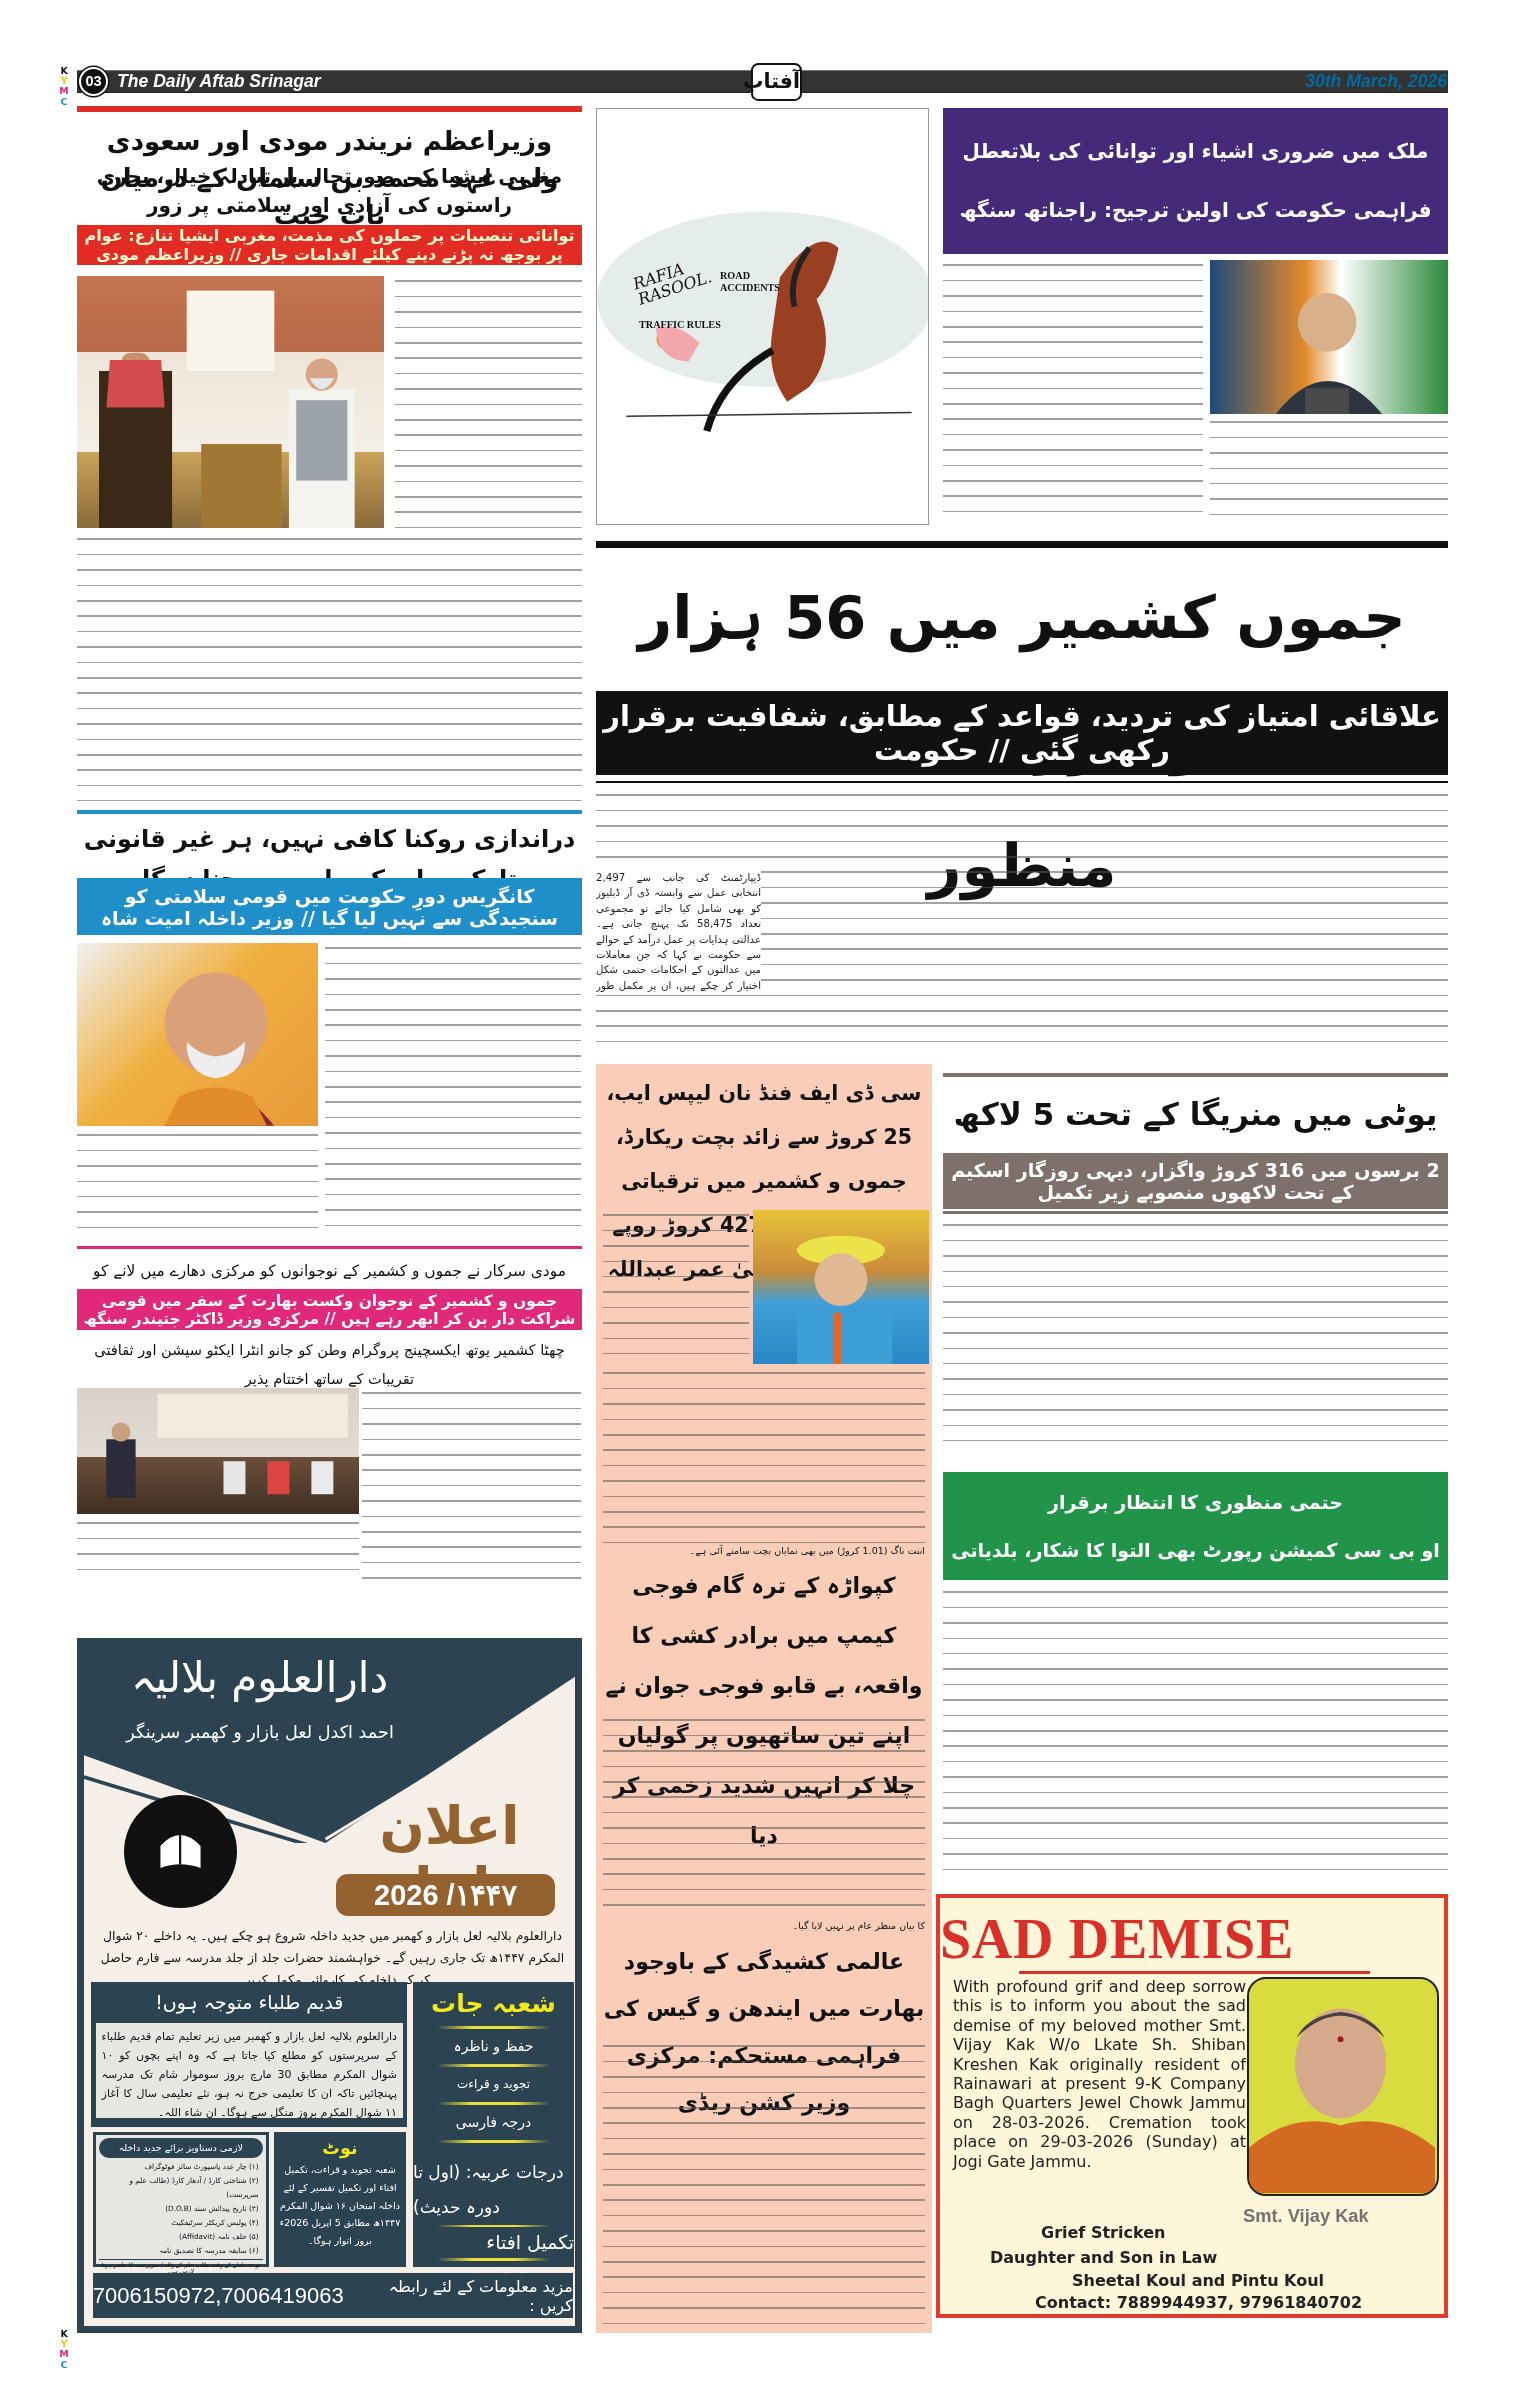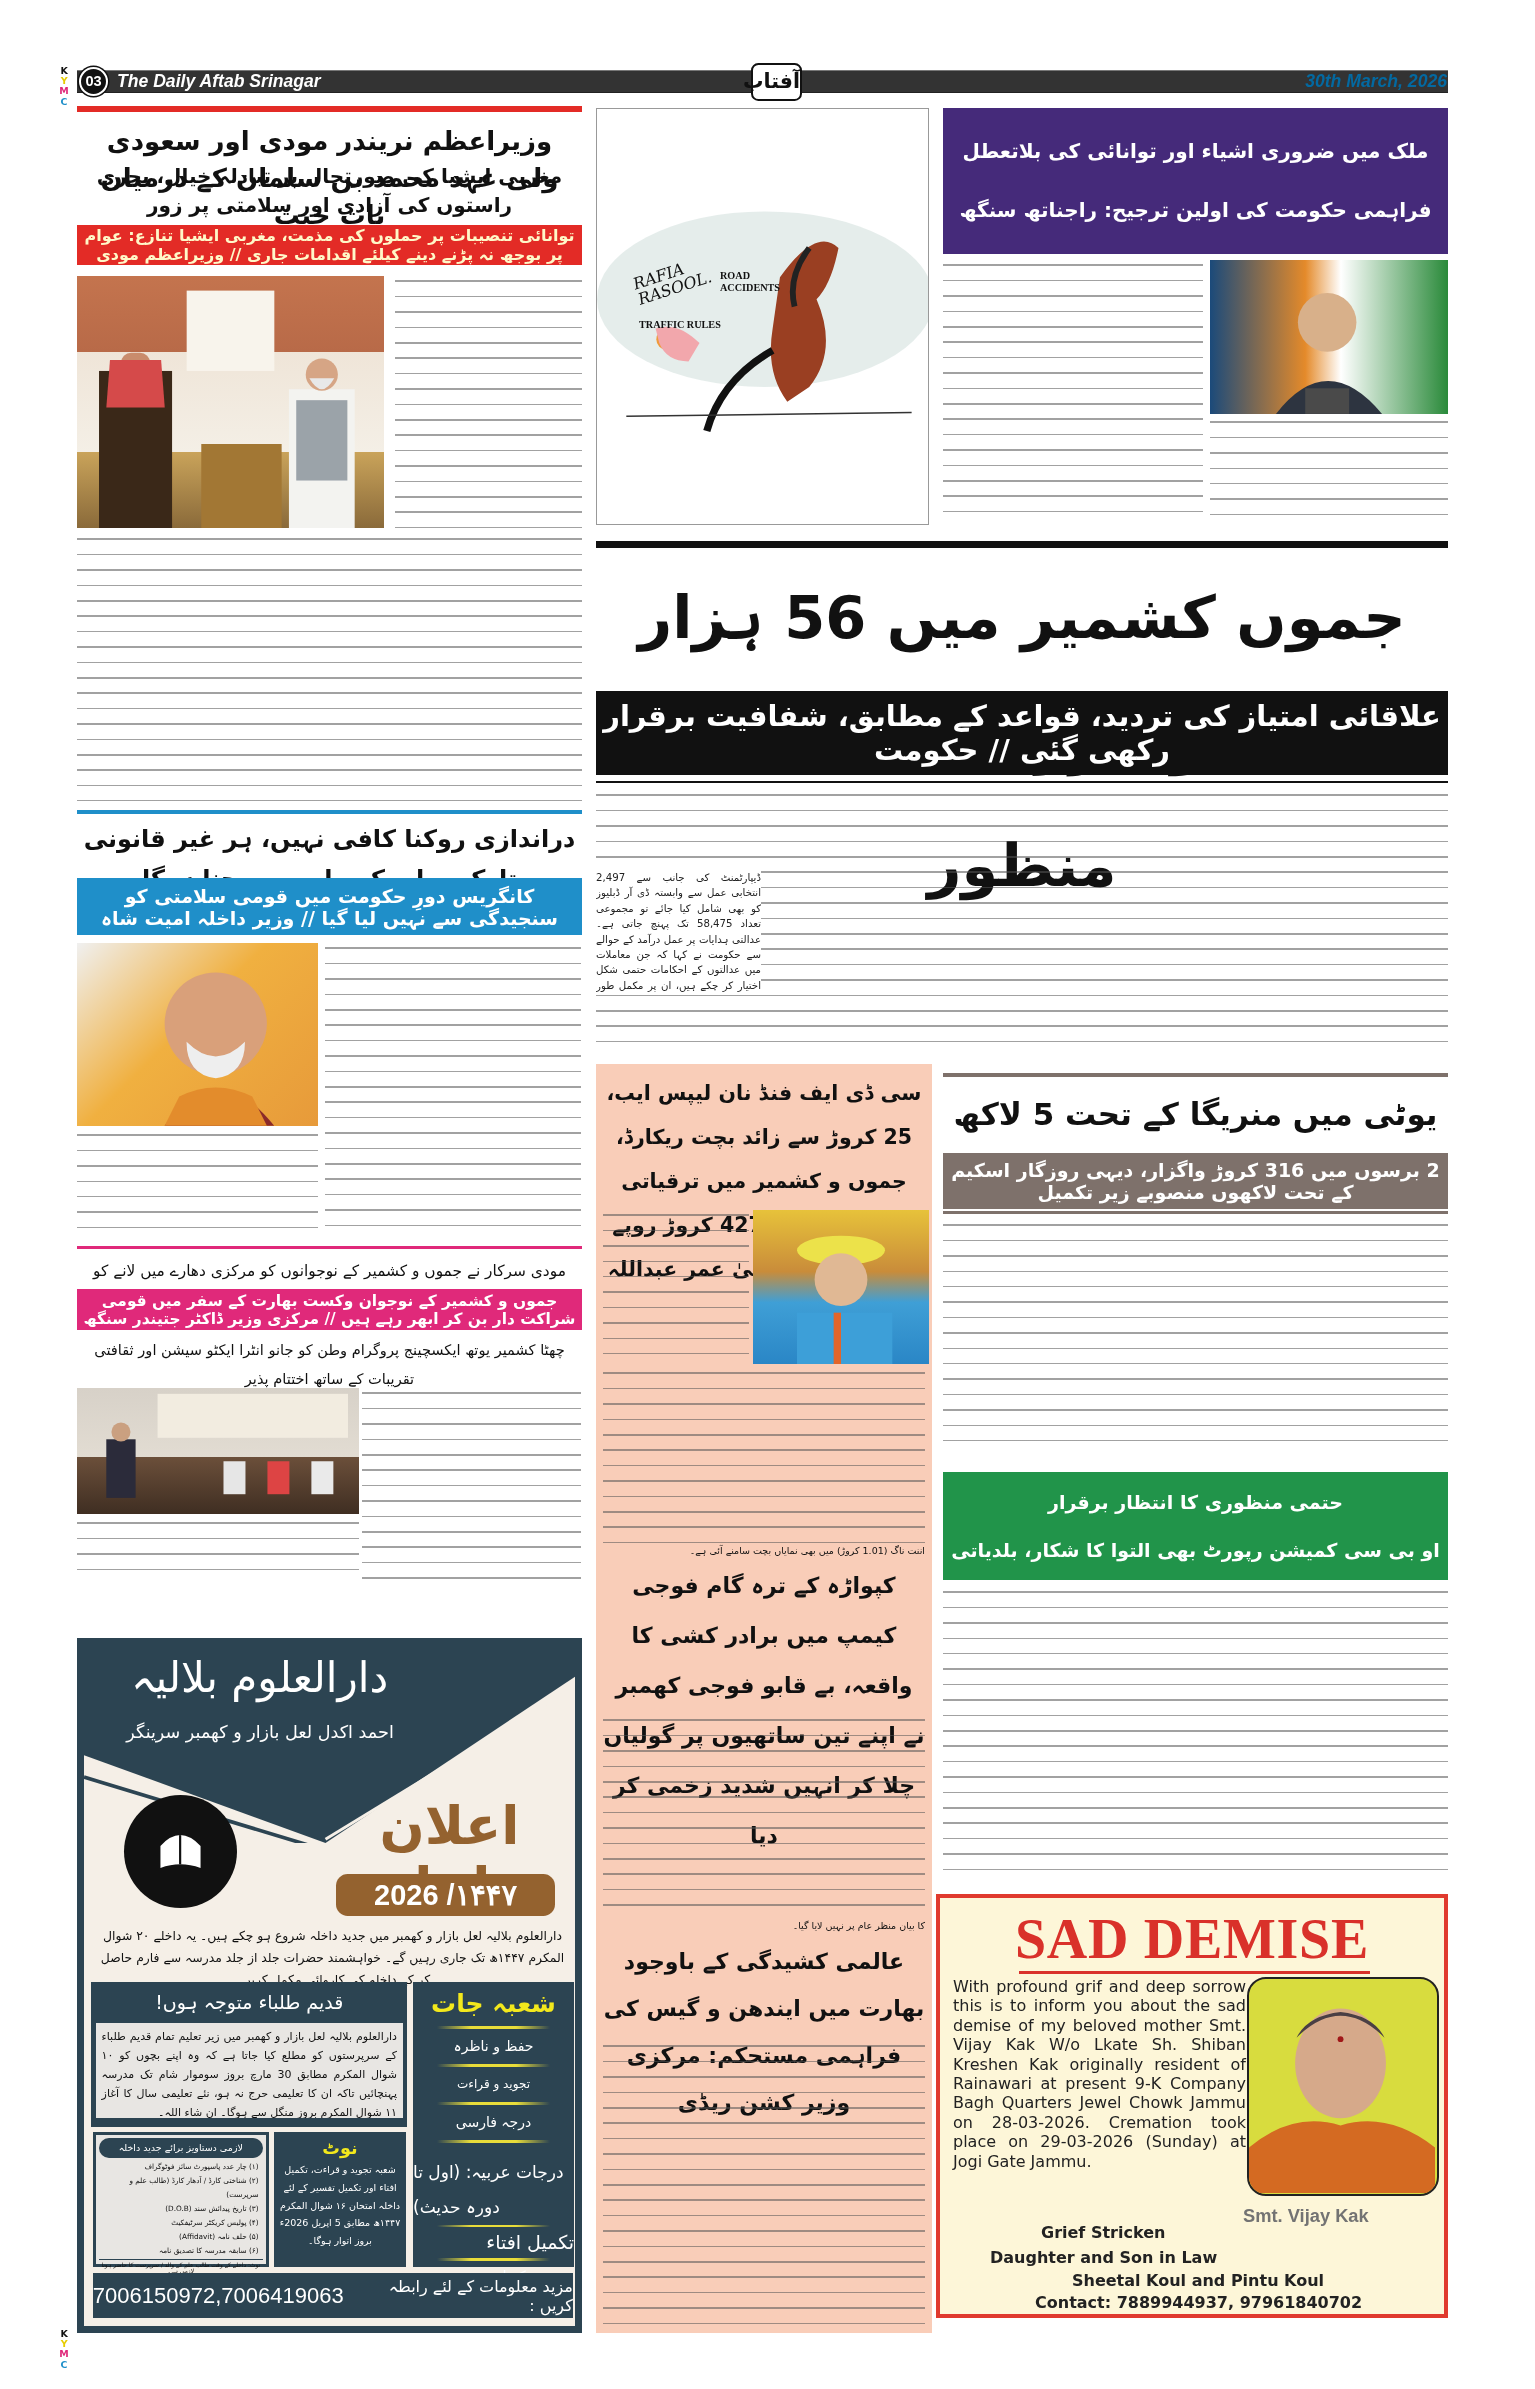"کپواڑہ کے ترہ گام فوجی" div.abs { text: کھمبر -> جوان }
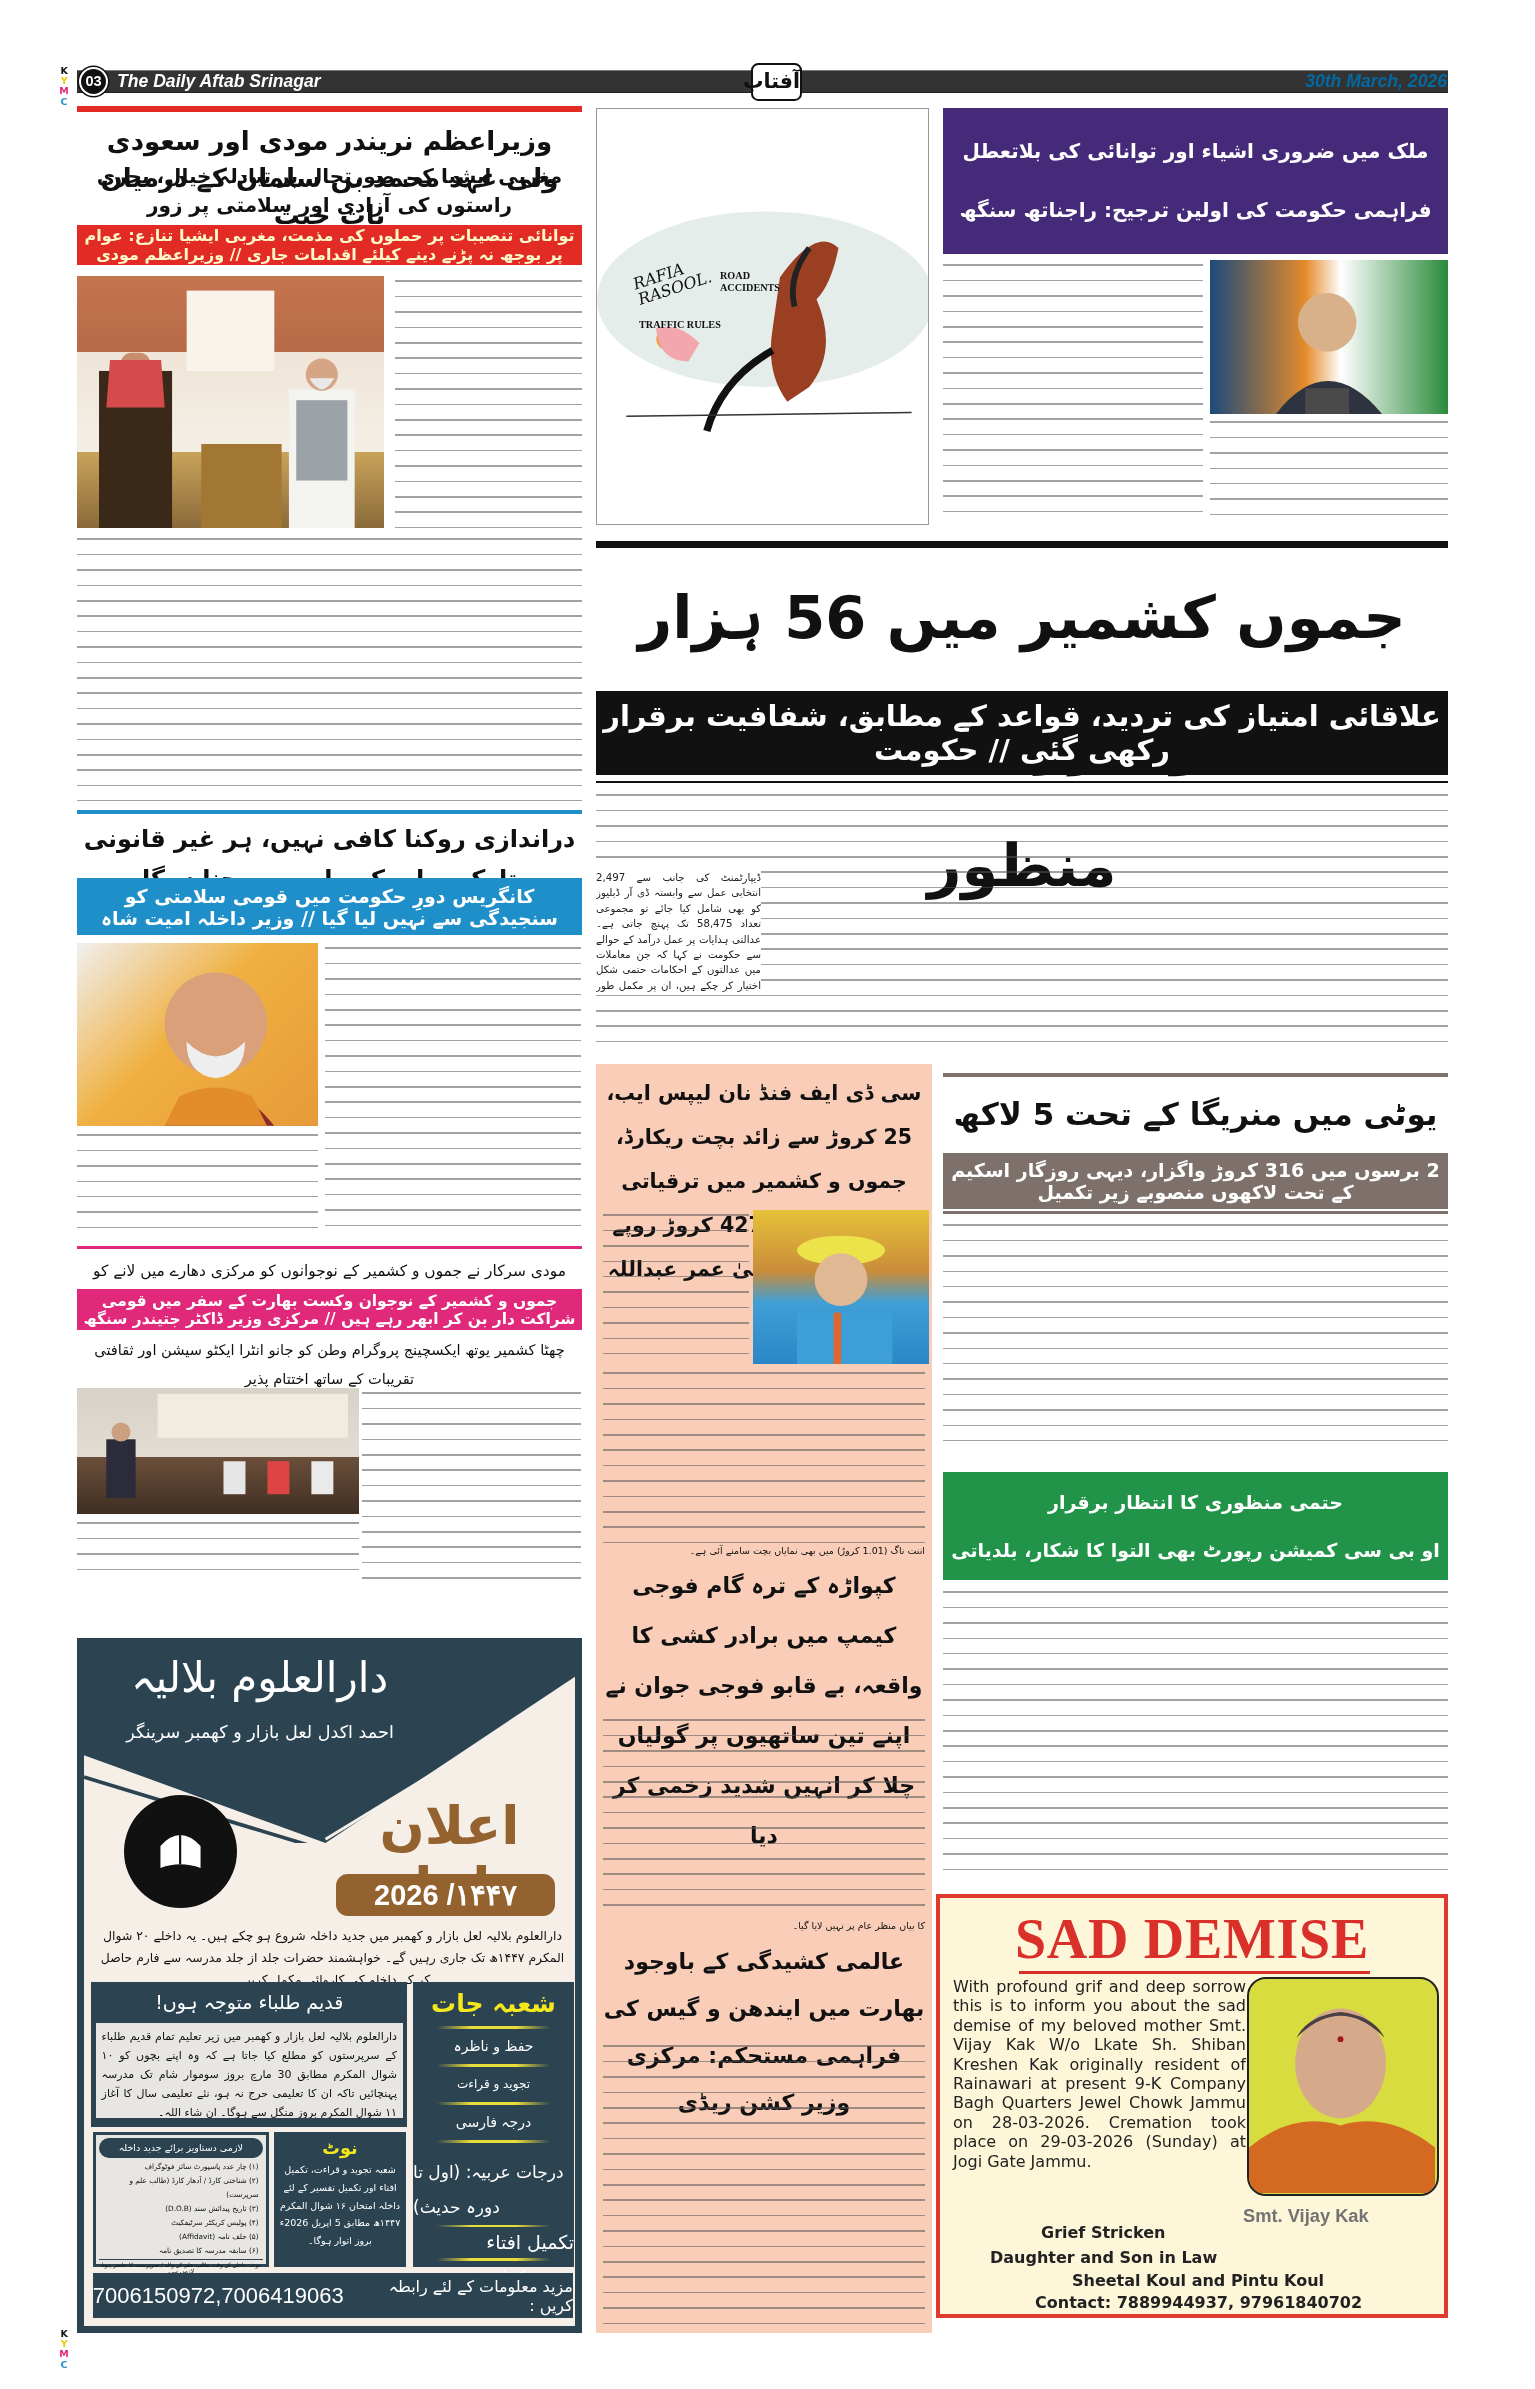"SAD DEMISE" .demise-title { text-align: center -> none }
